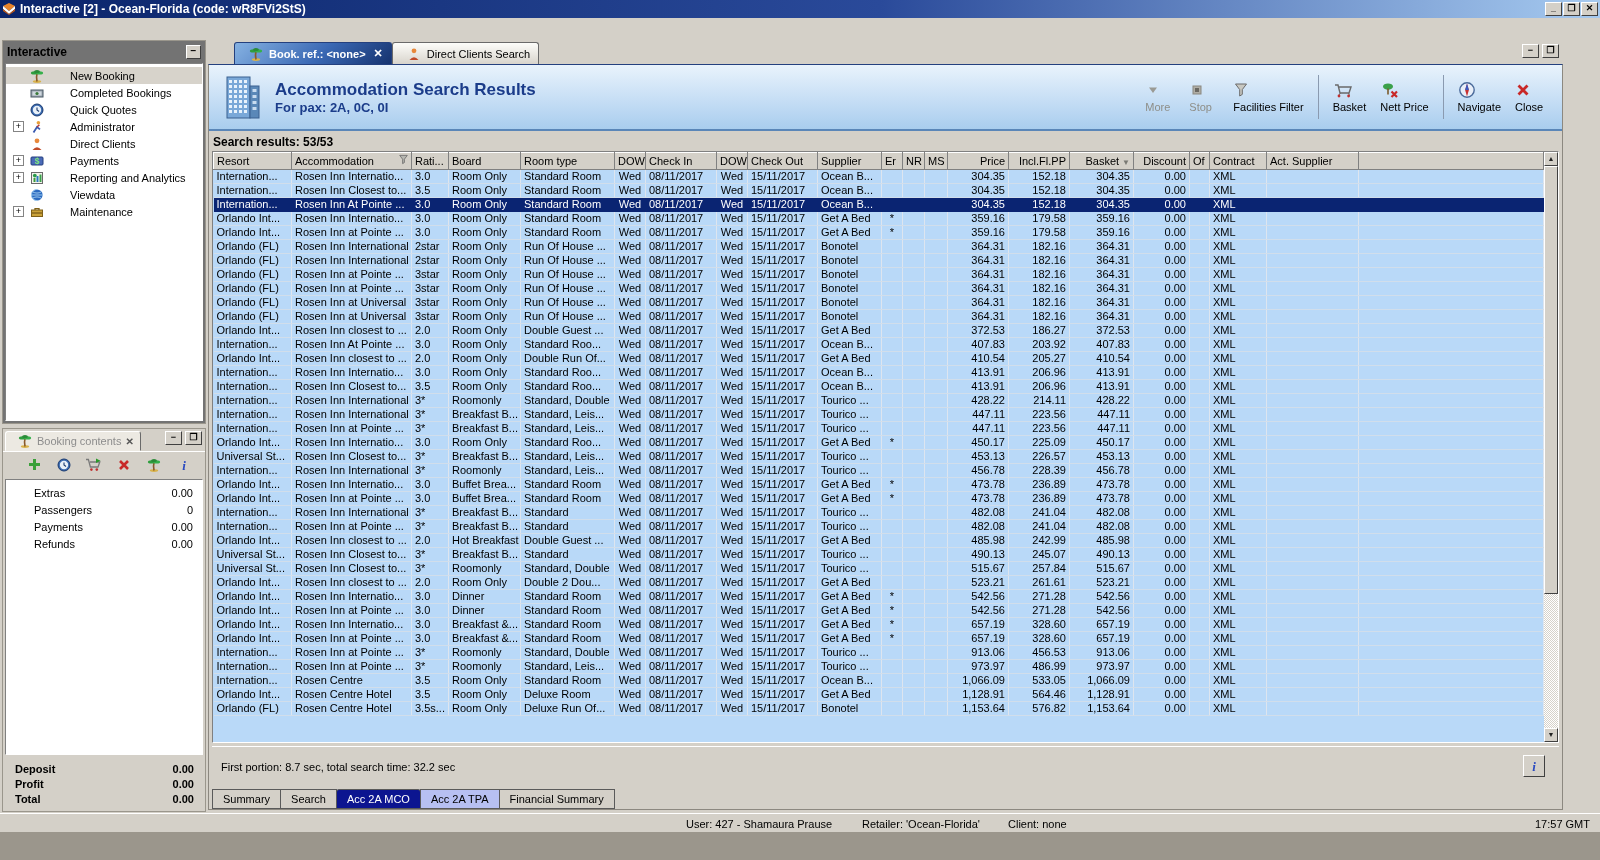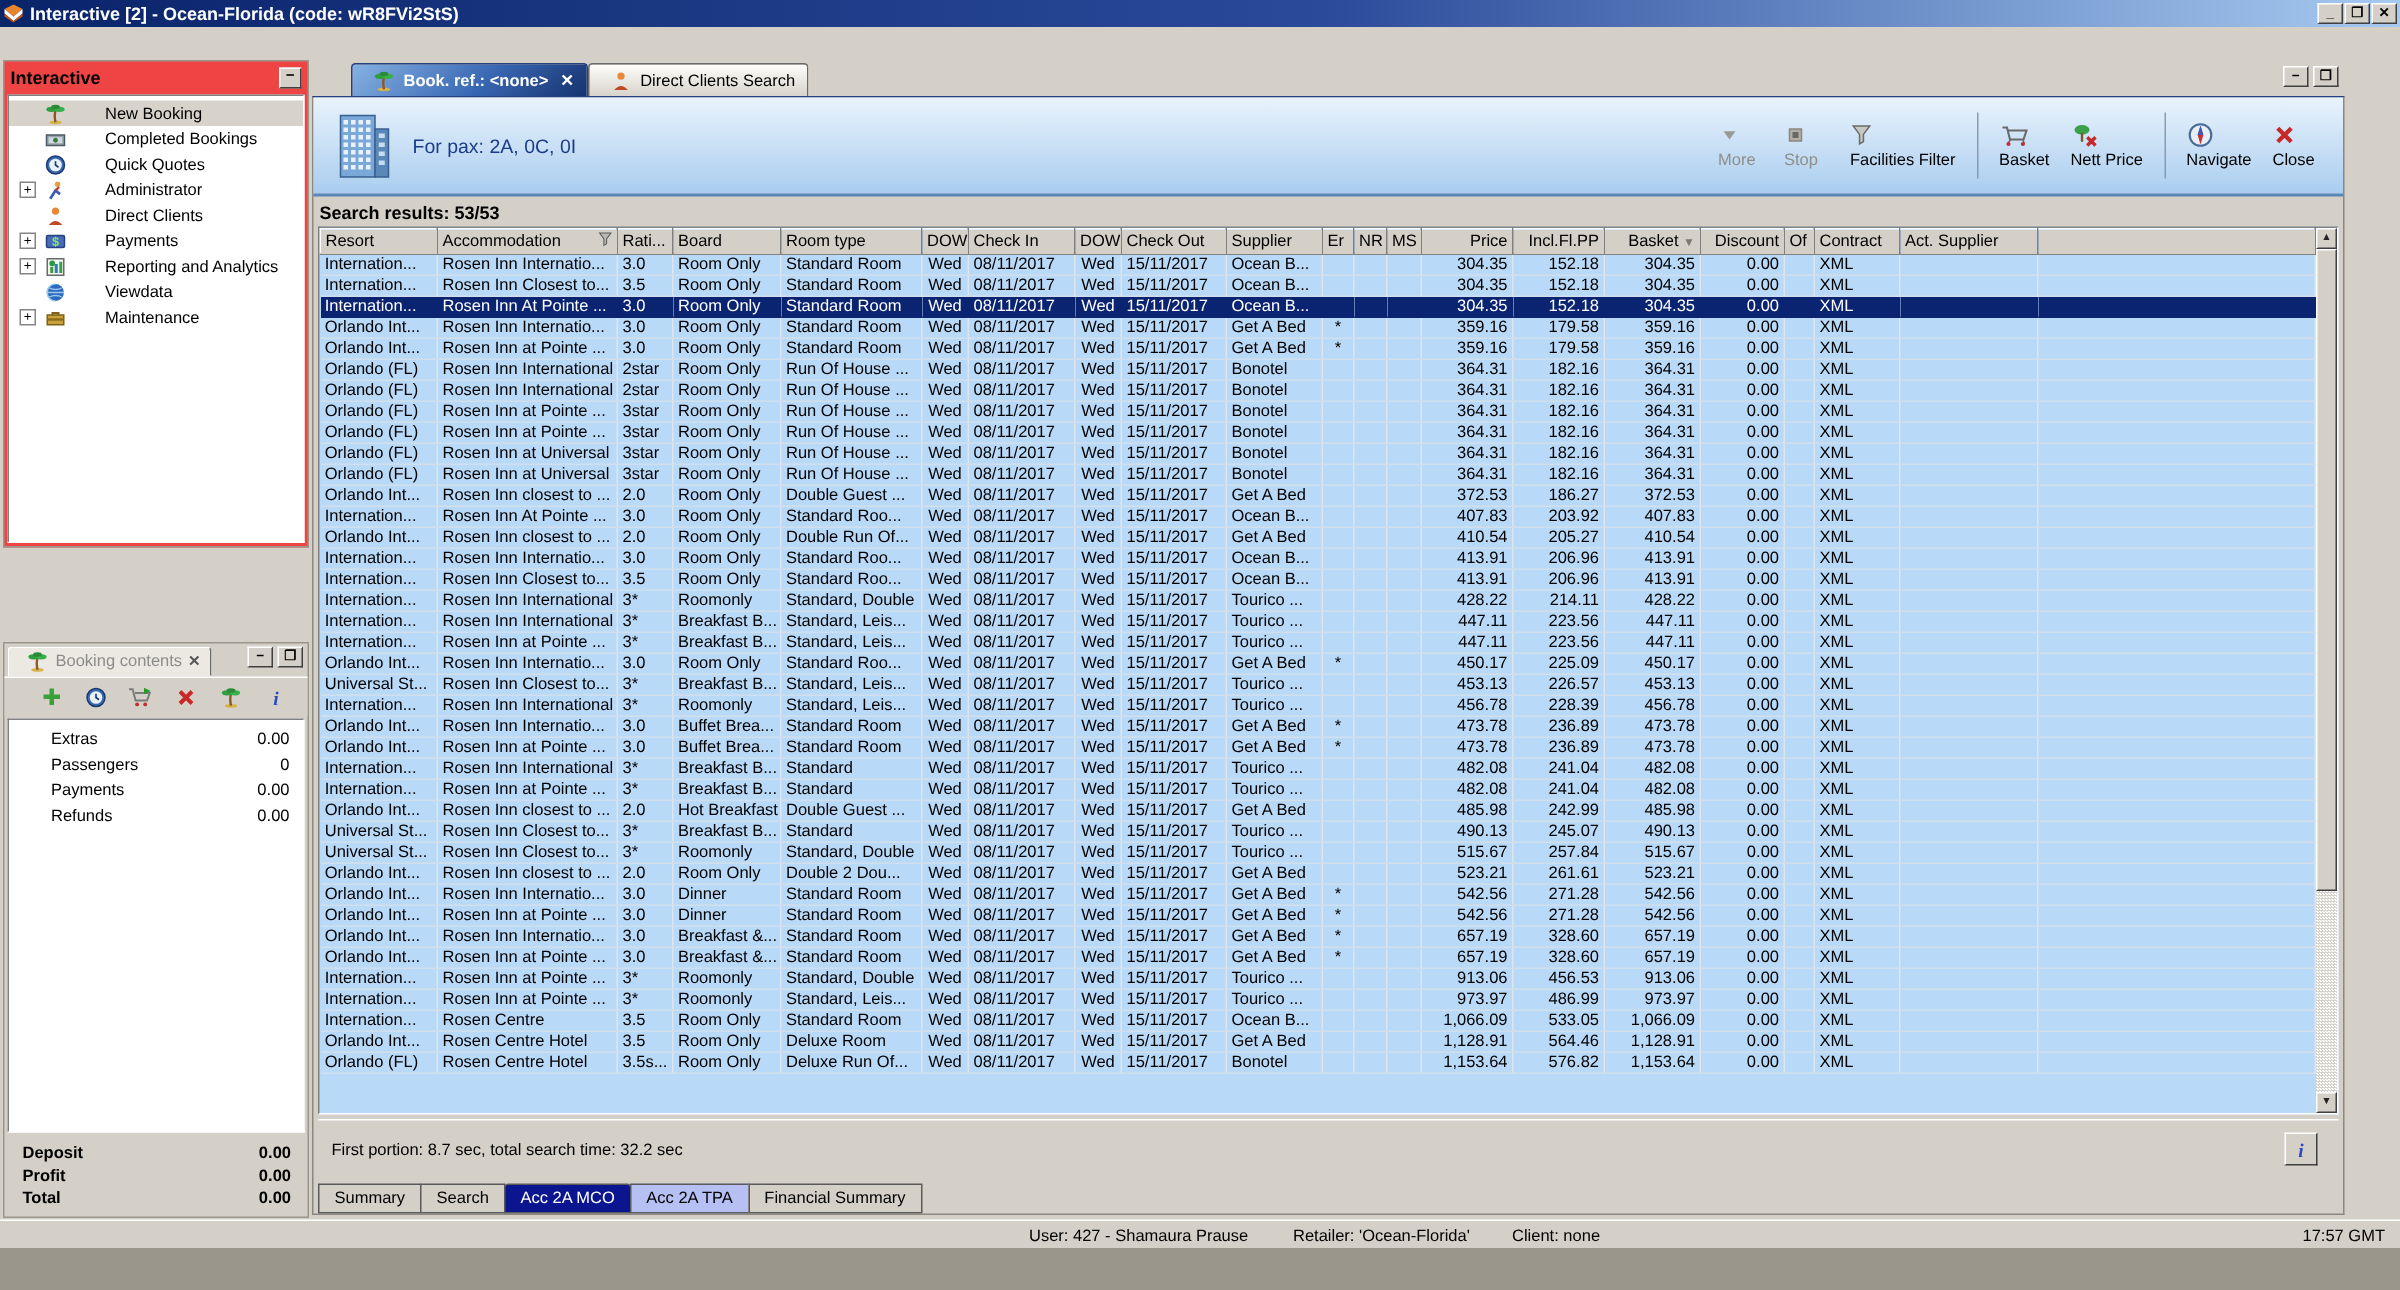"Interactive" .interactive-panel { background: #ef4444 -> #737373; height: 325px -> 384px }
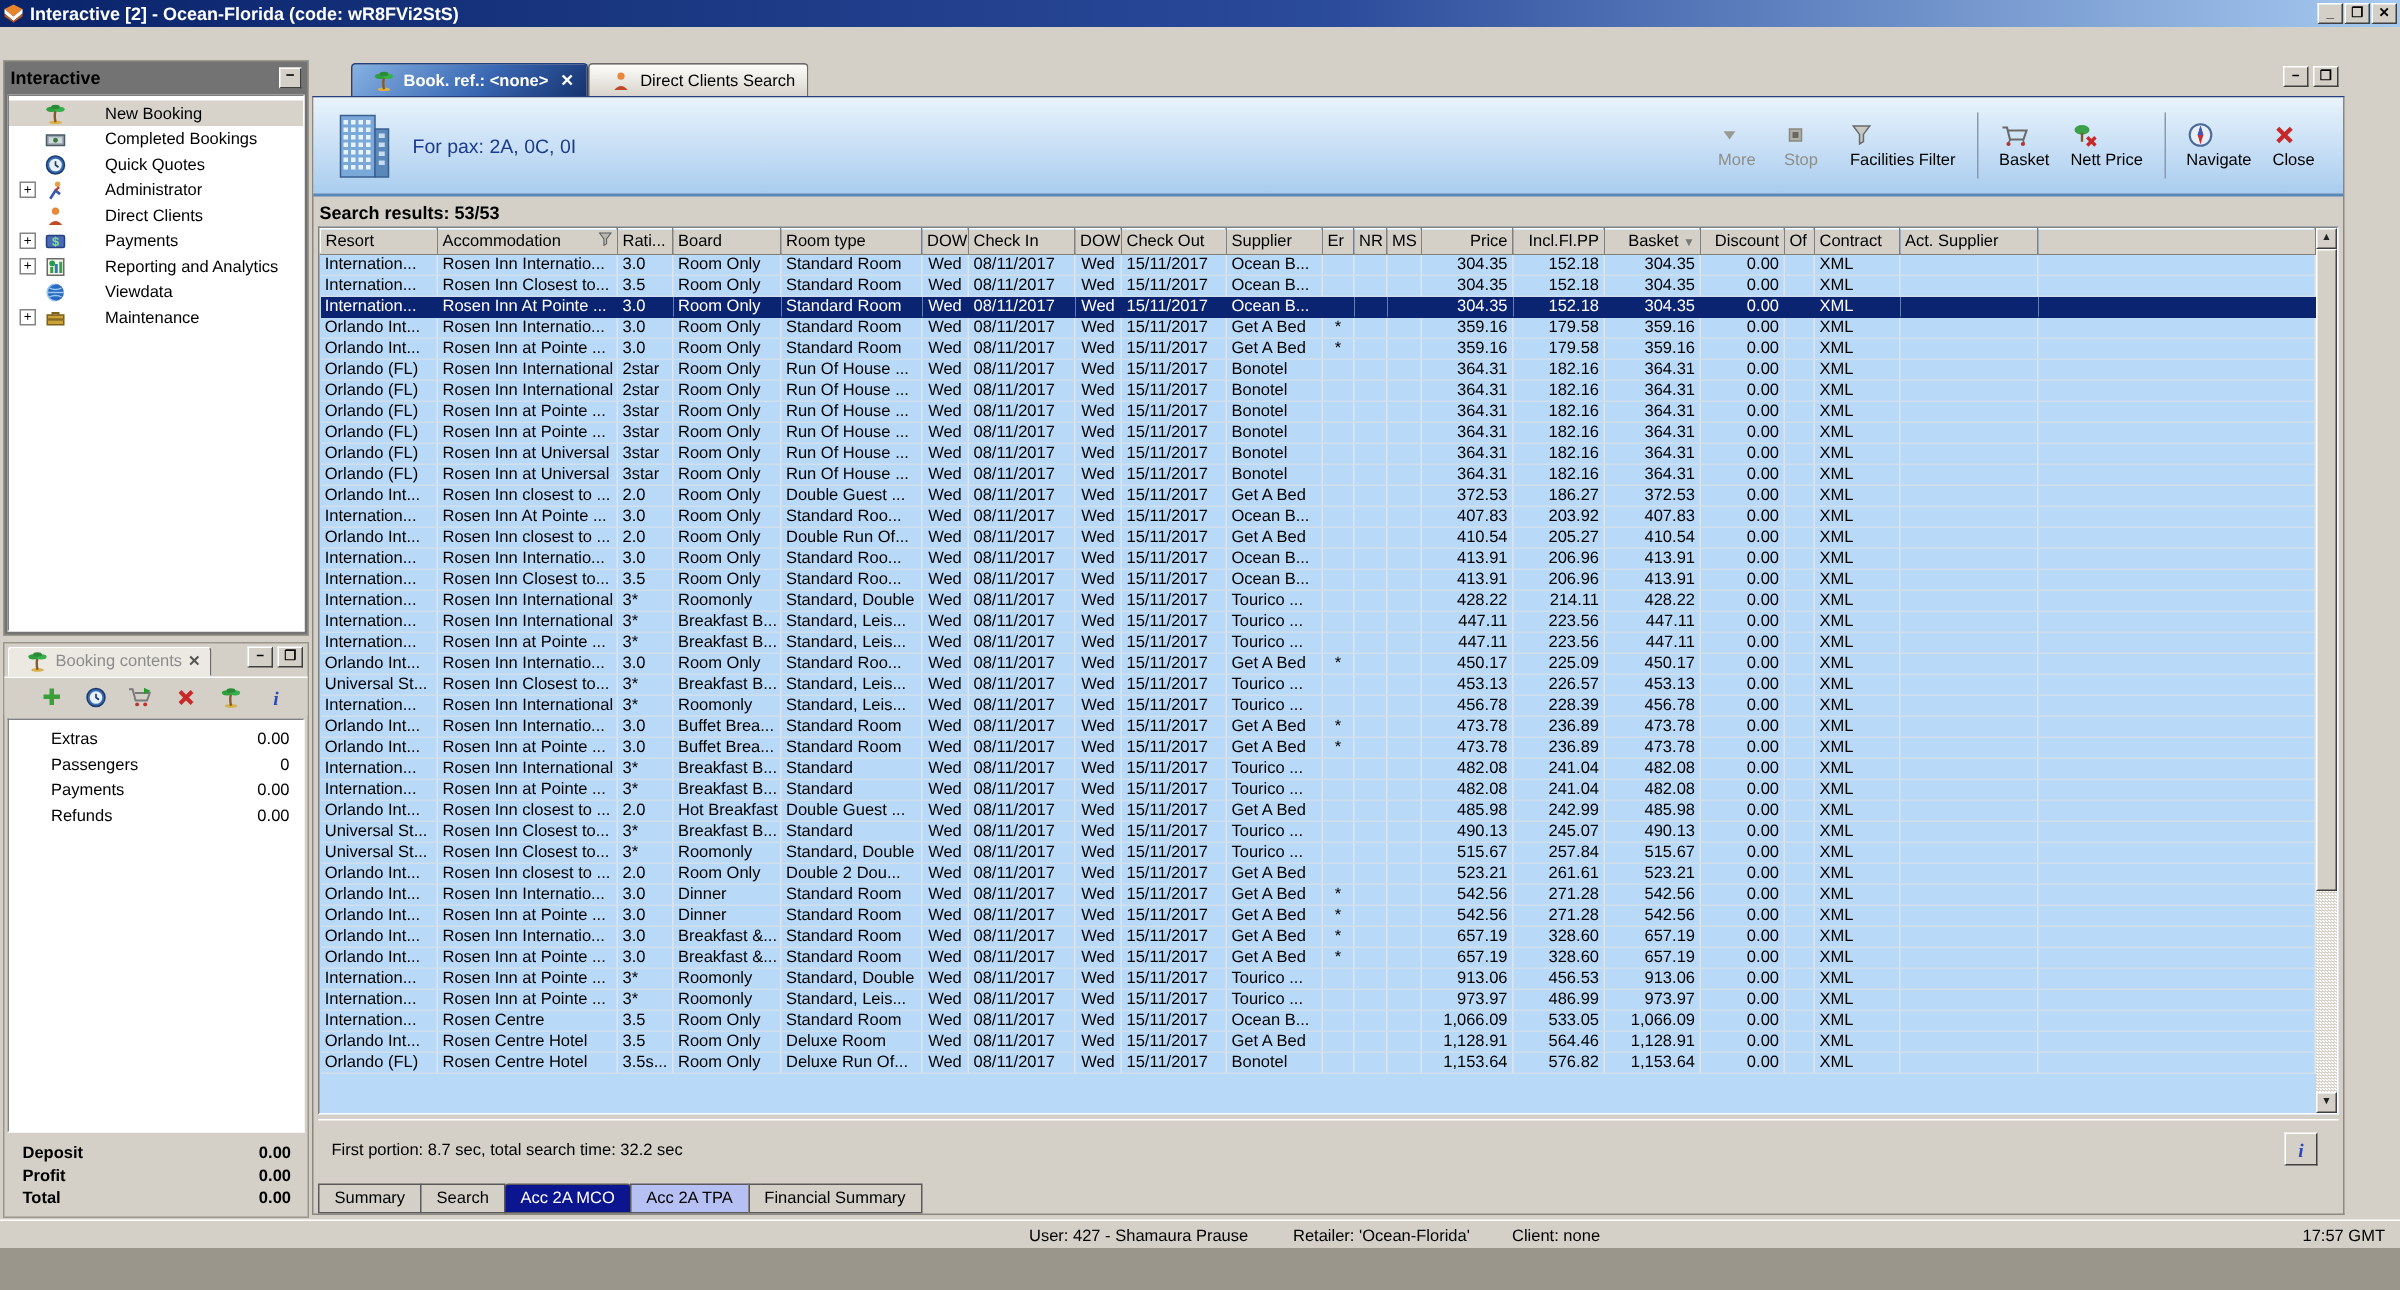"Accommodation Search Results" div.hb-title { html: none -> <div>Accommodation Search Results</div> }
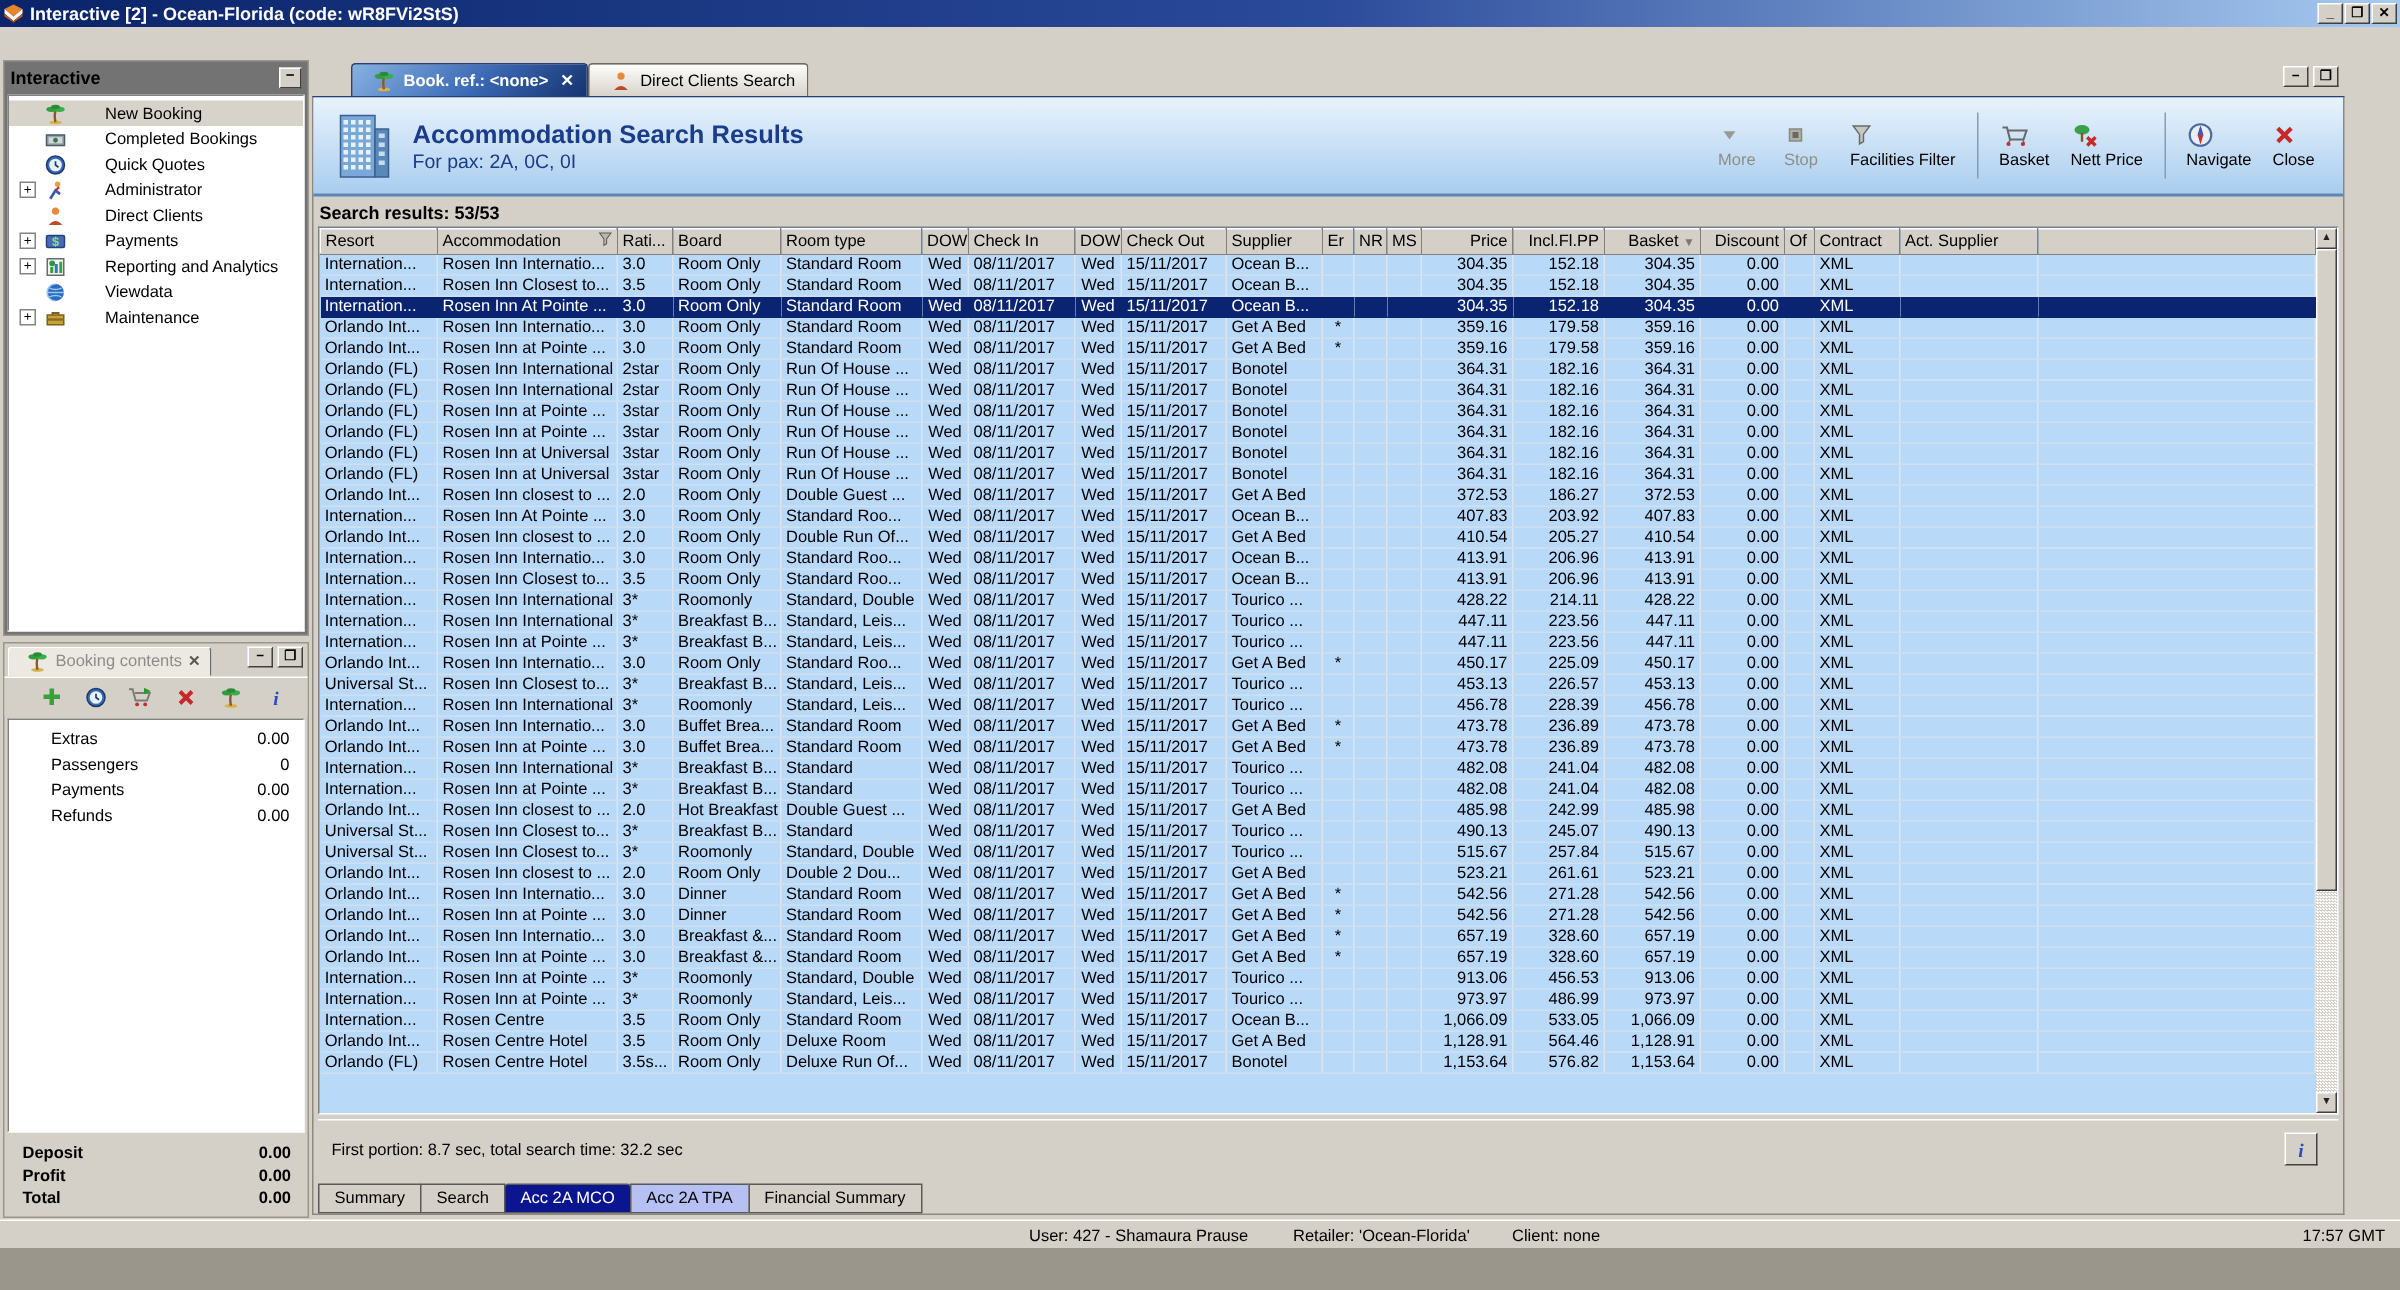"For pax: 2A, 0C, 0I" .hb-sub { font-weight: normal -> bold }
